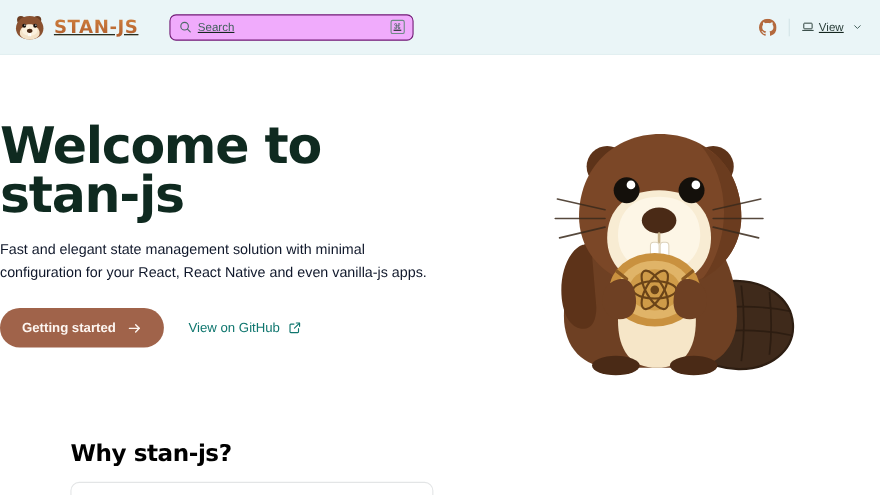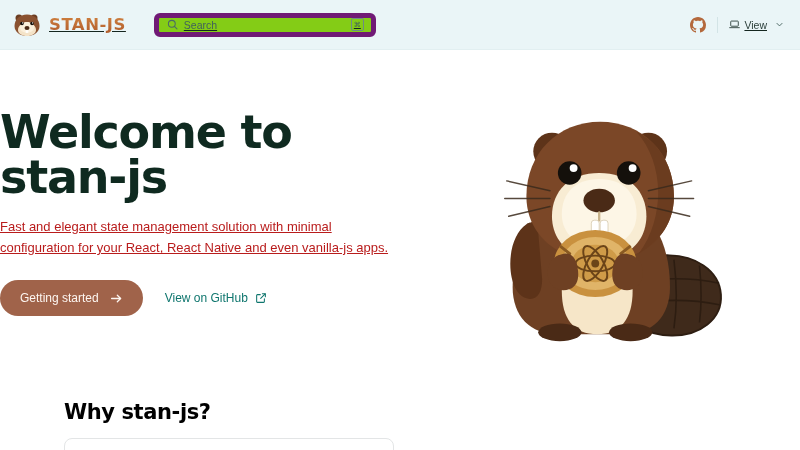"Search" .search-box { background: #84cc16 -> #f0abfc; border: 5px solid #701a75 -> 1px solid #701a75 }
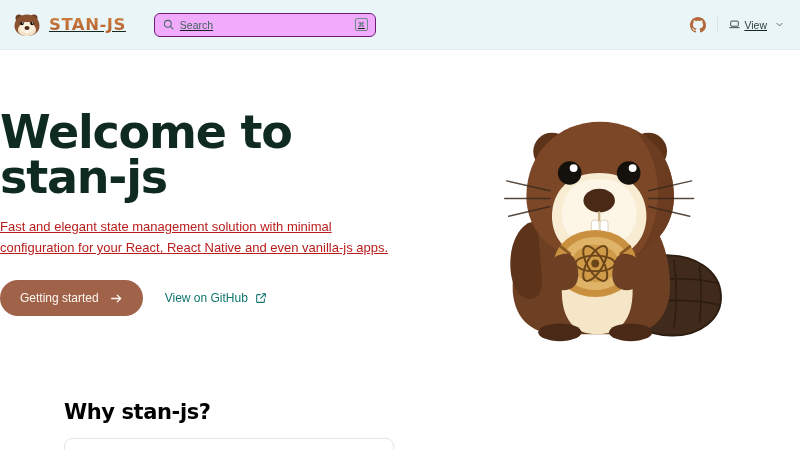"Fast and elegant state management" .hero-sub { color: #b91c1c -> #0f172a; text-decoration: underline -> none }
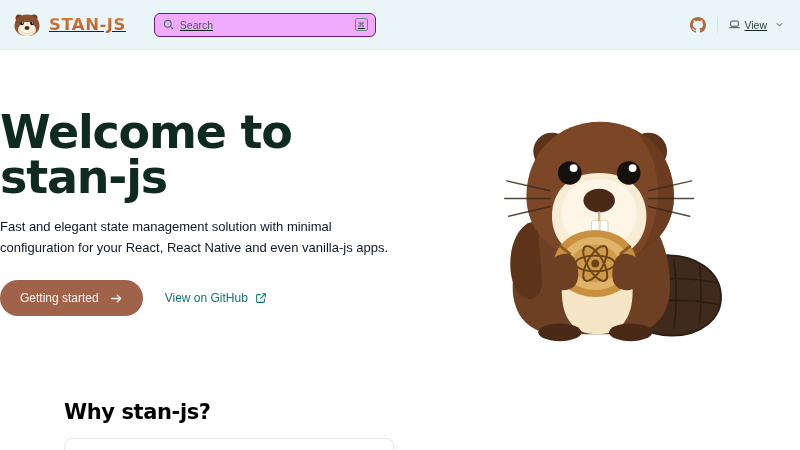"Getting started" .btn-primary { font-weight: none -> bold }
